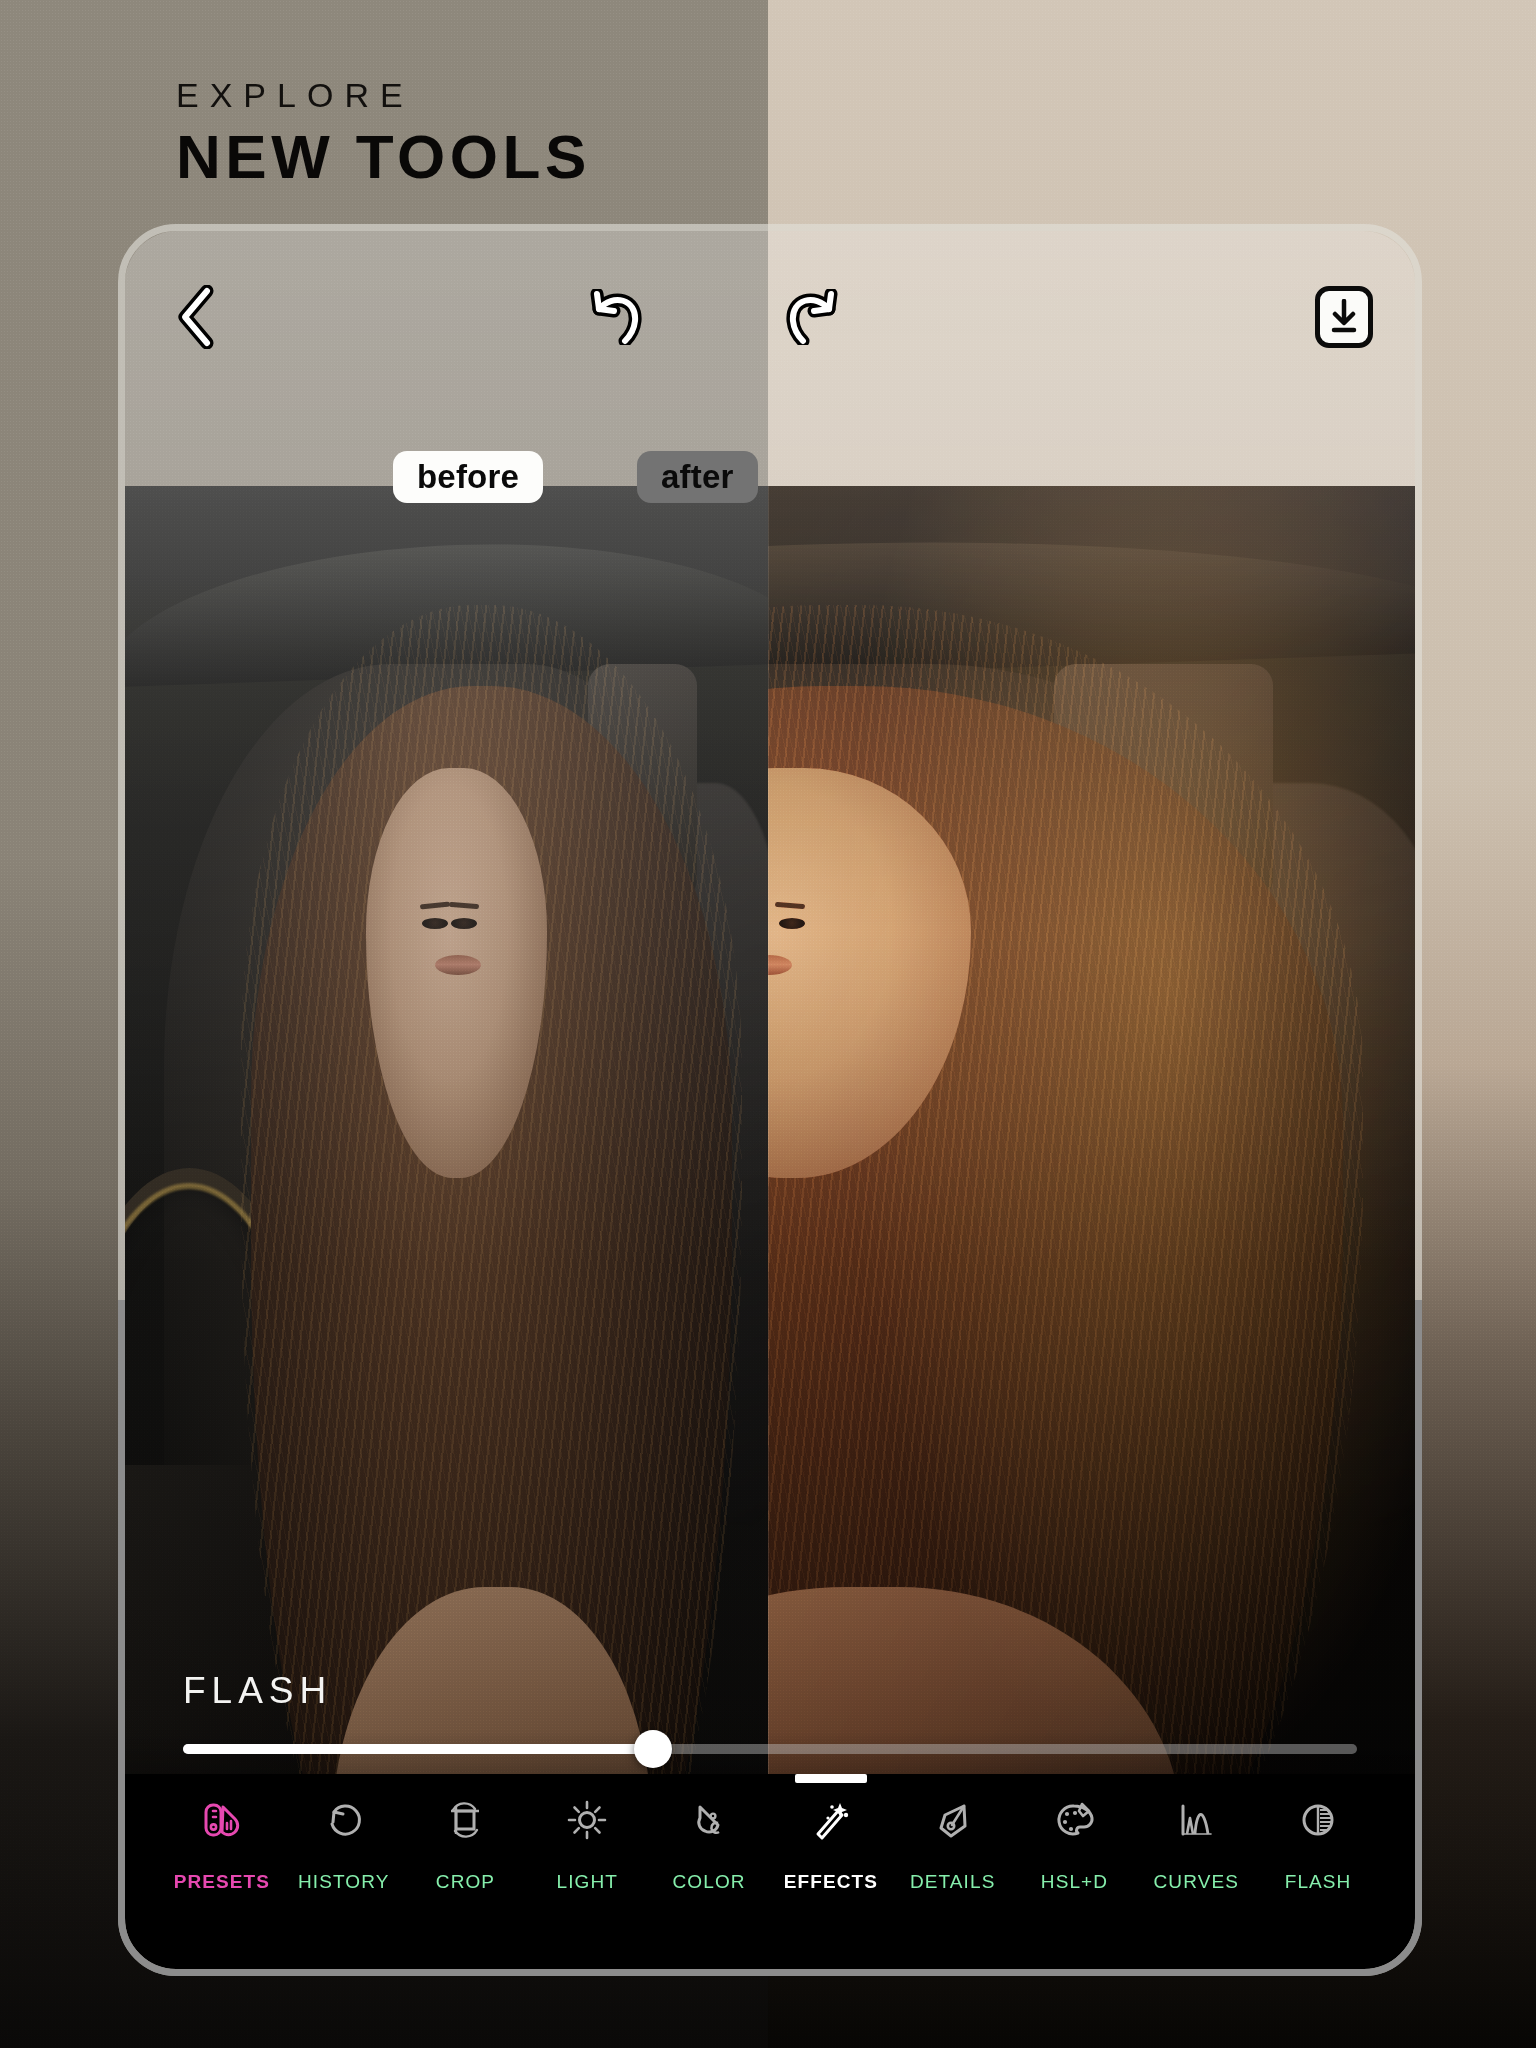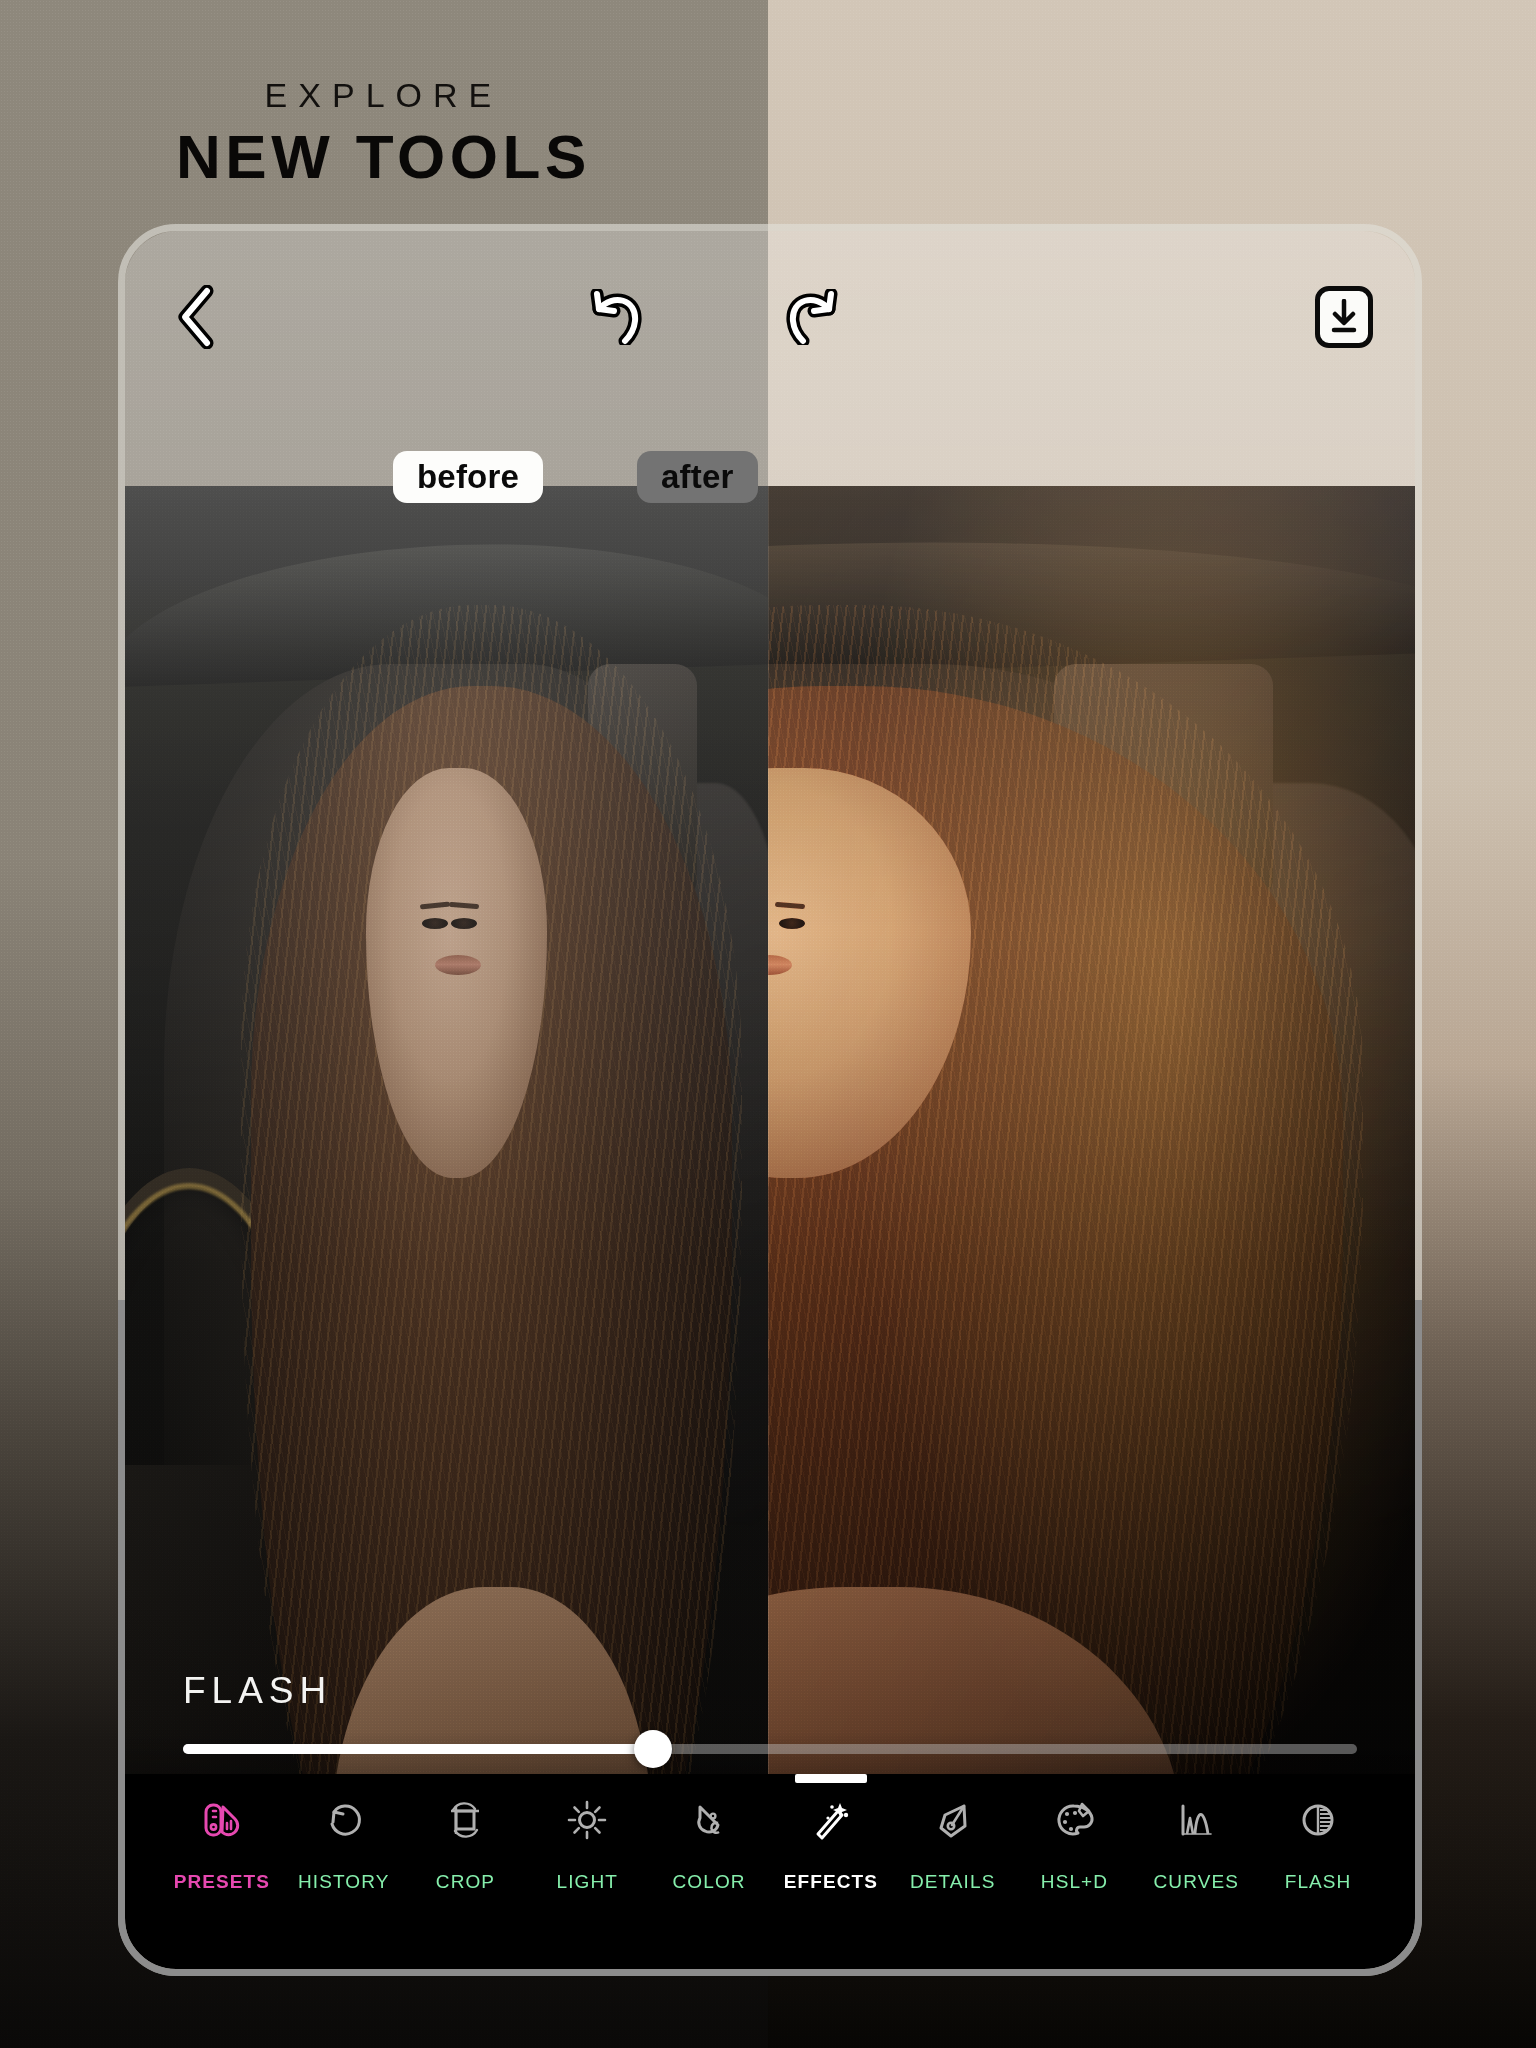"EXPLORE" .headline .kicker { text-align: center -> none }
